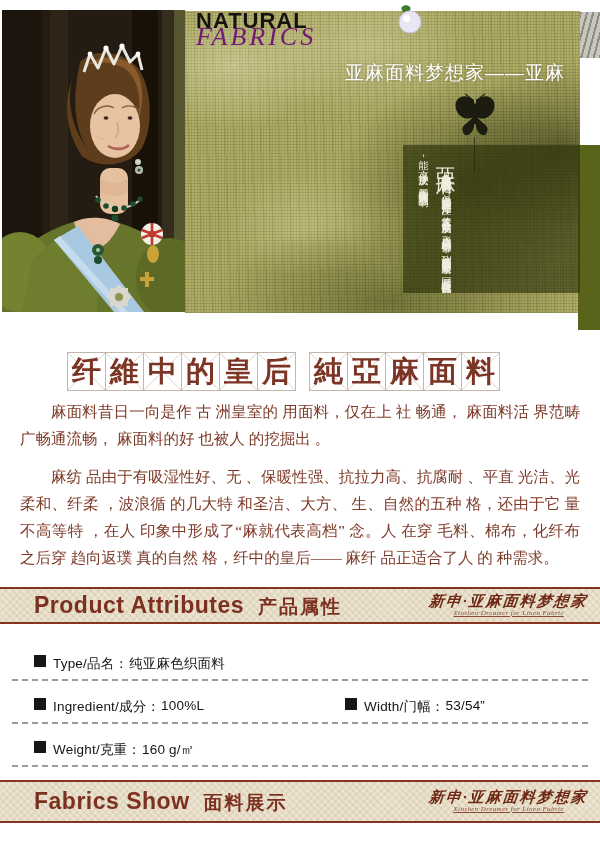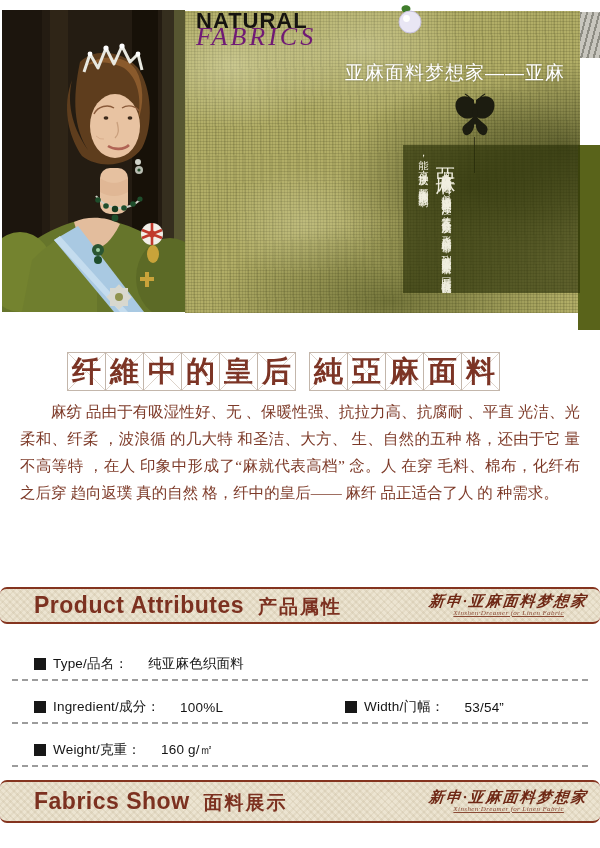"麻面料昔日一向是作 古 洲皇室的 用面料，仅在上 社" p { html: none -> <p>麻面料昔日一向是作 古 洲皇室的 用面料，仅在上 社 畅通， 麻面料活 界范畴 广畅通流畅， 麻面料的好 也被人 的挖掘出 。</p> }
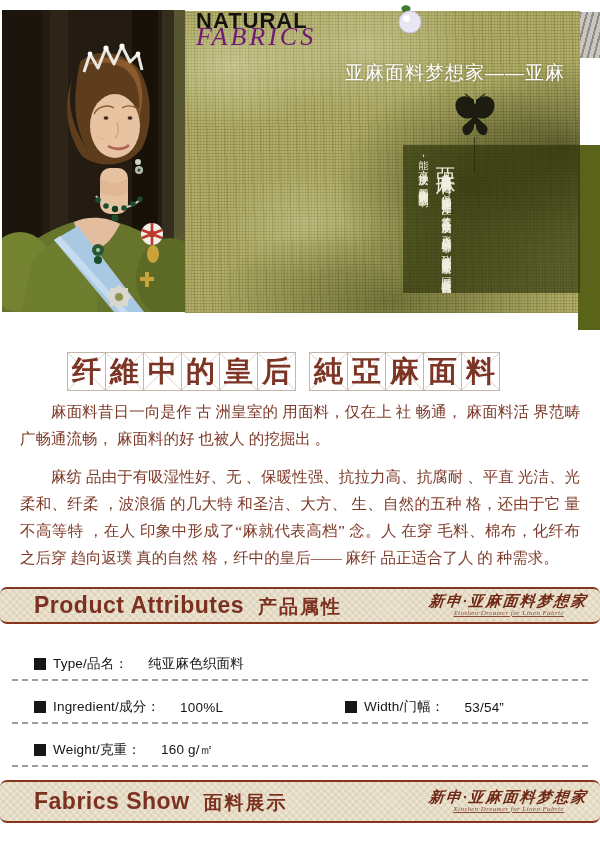"Product Attributes" .bar { border-radius: 7px -> none }
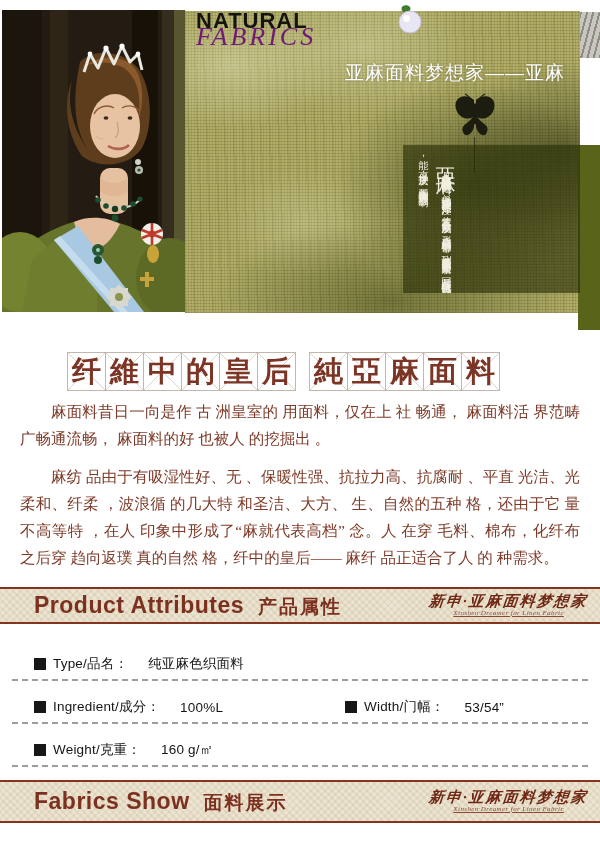"Type/品名：" .attr-cell { align-items: center -> flex-start }
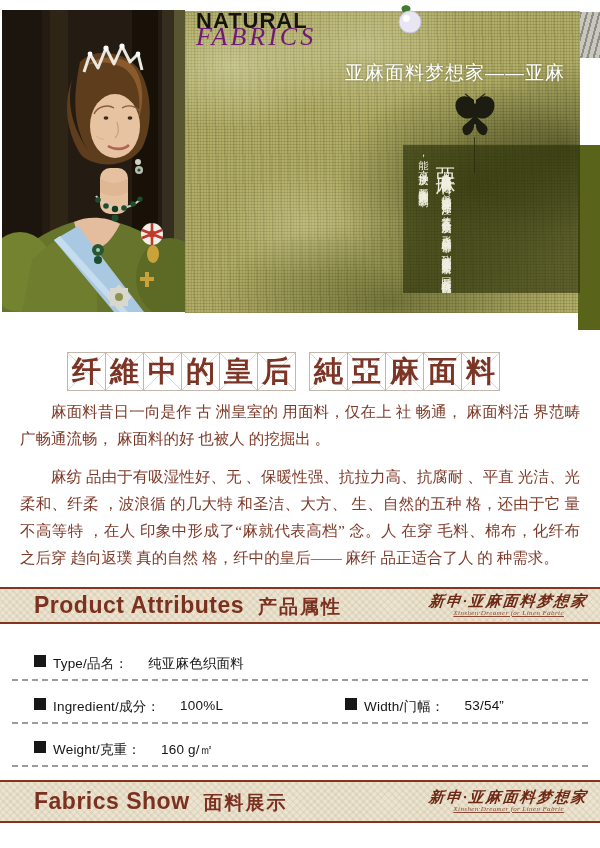"纯亚麻色织面料" .attr-value { margin-left: 20px -> 1px }
